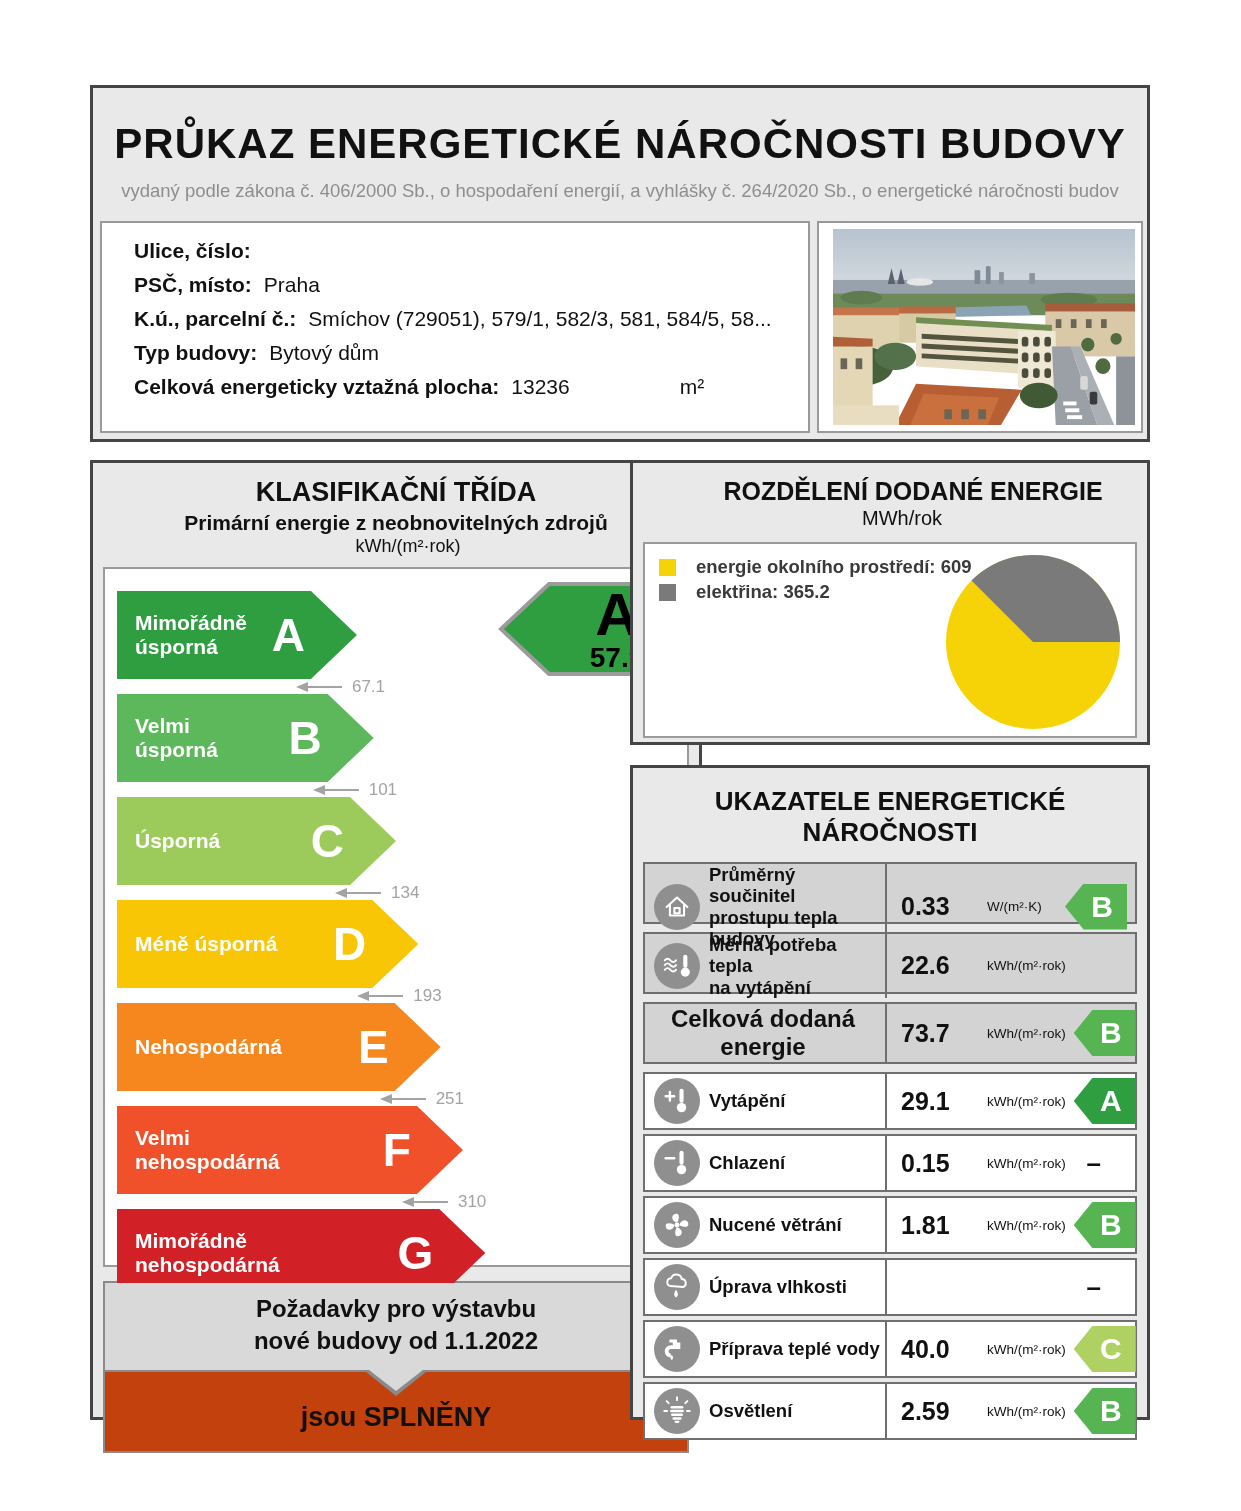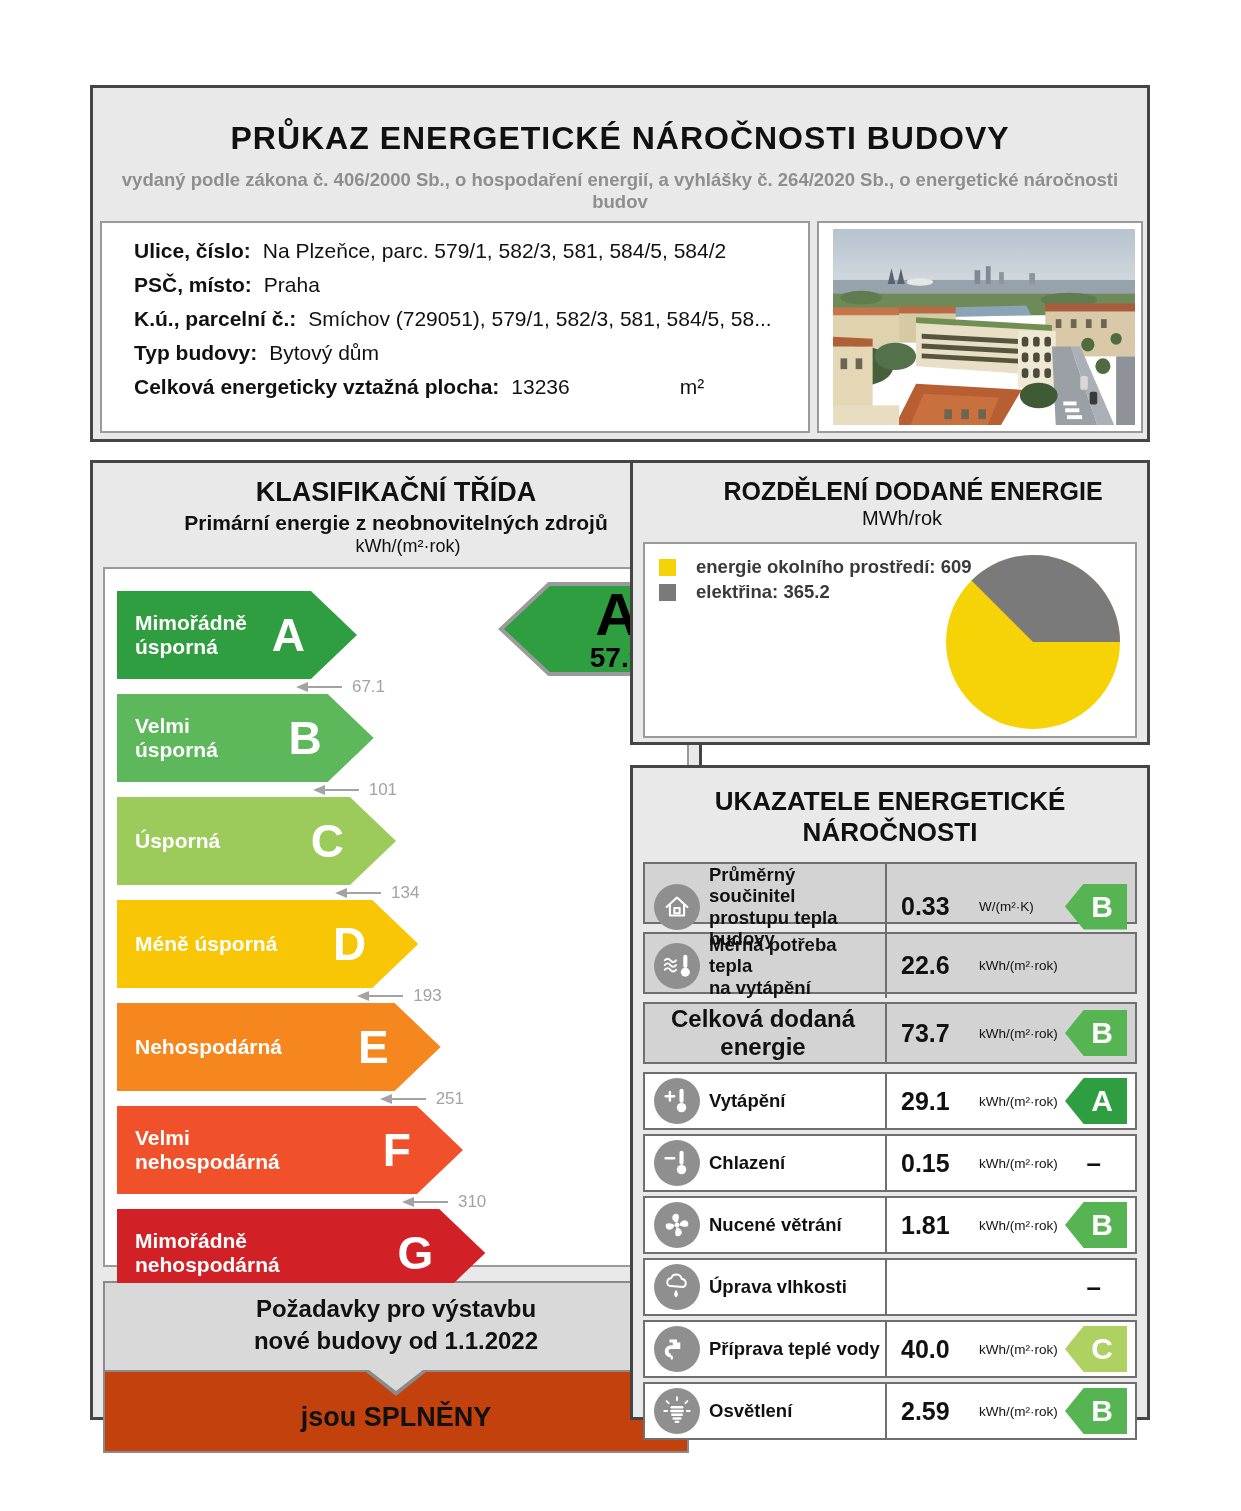"PRŮKAZ ENERGETICKÉ NÁROČNOSTI BUDOVY" .header-title { font-size: 32px -> 42px }
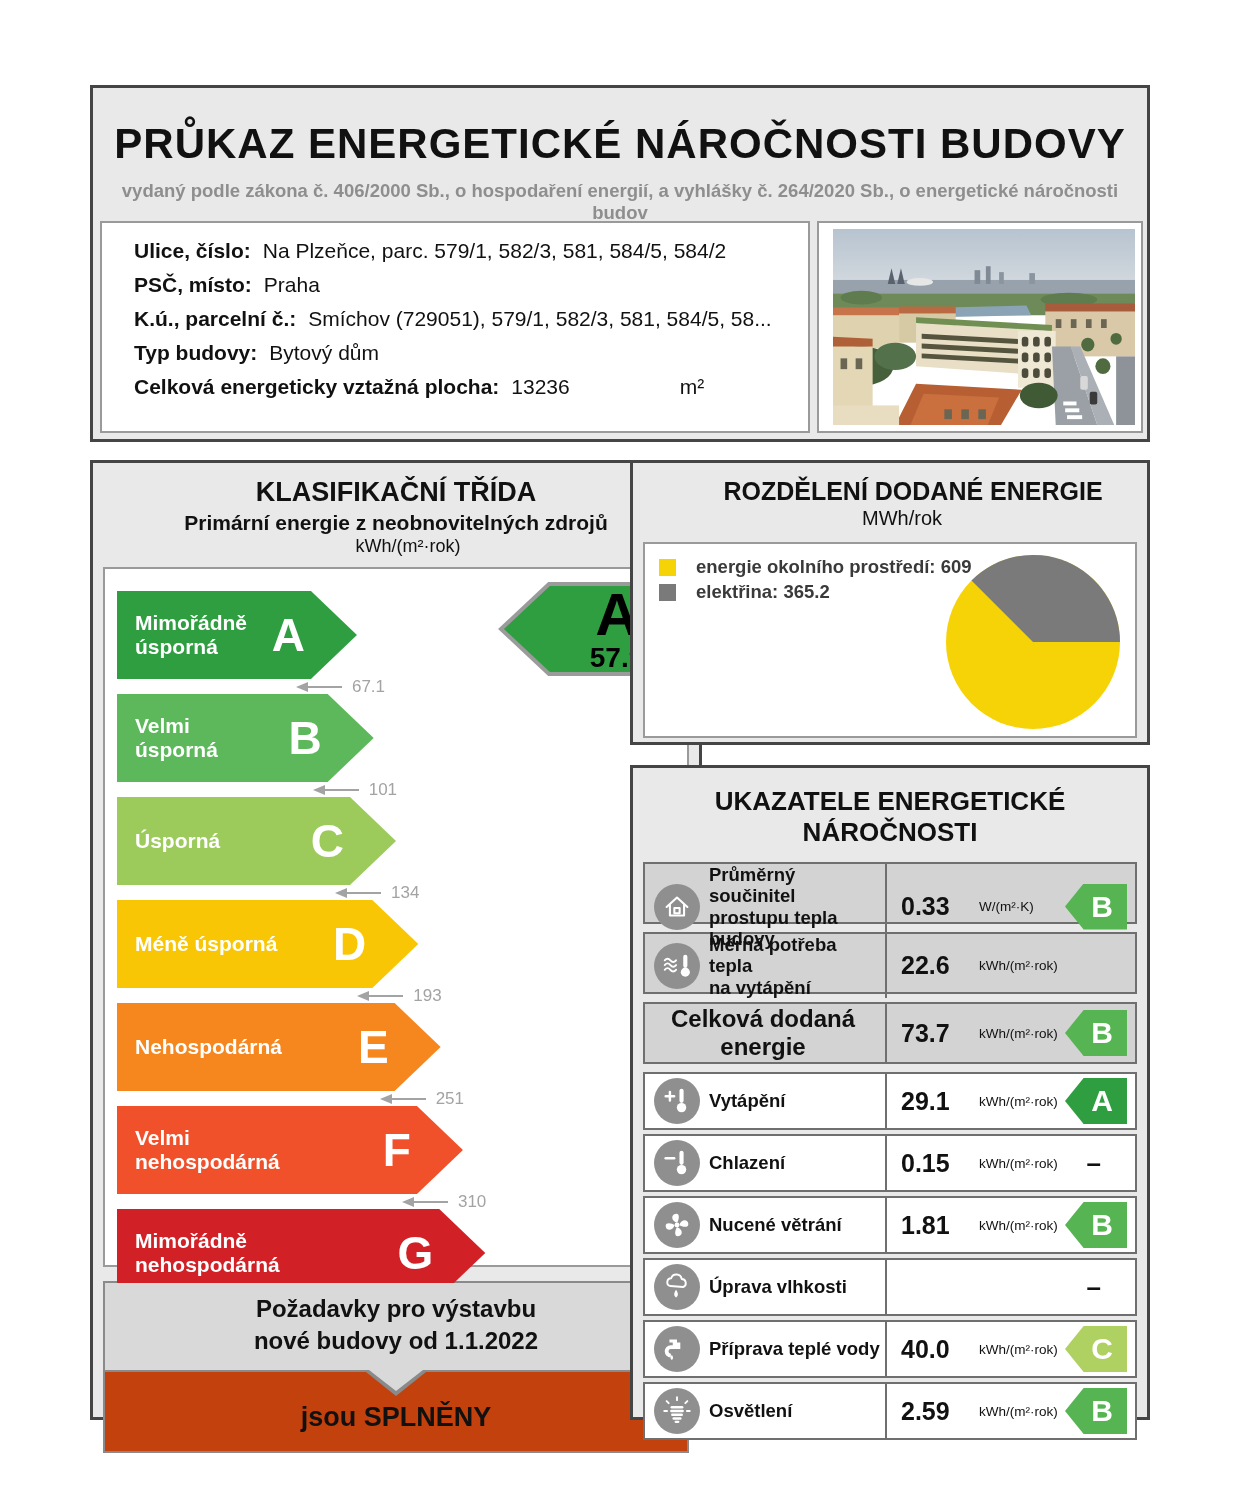"vydaný podle zákona č. 406/2000" .header-subtitle { font-weight: bold -> normal }
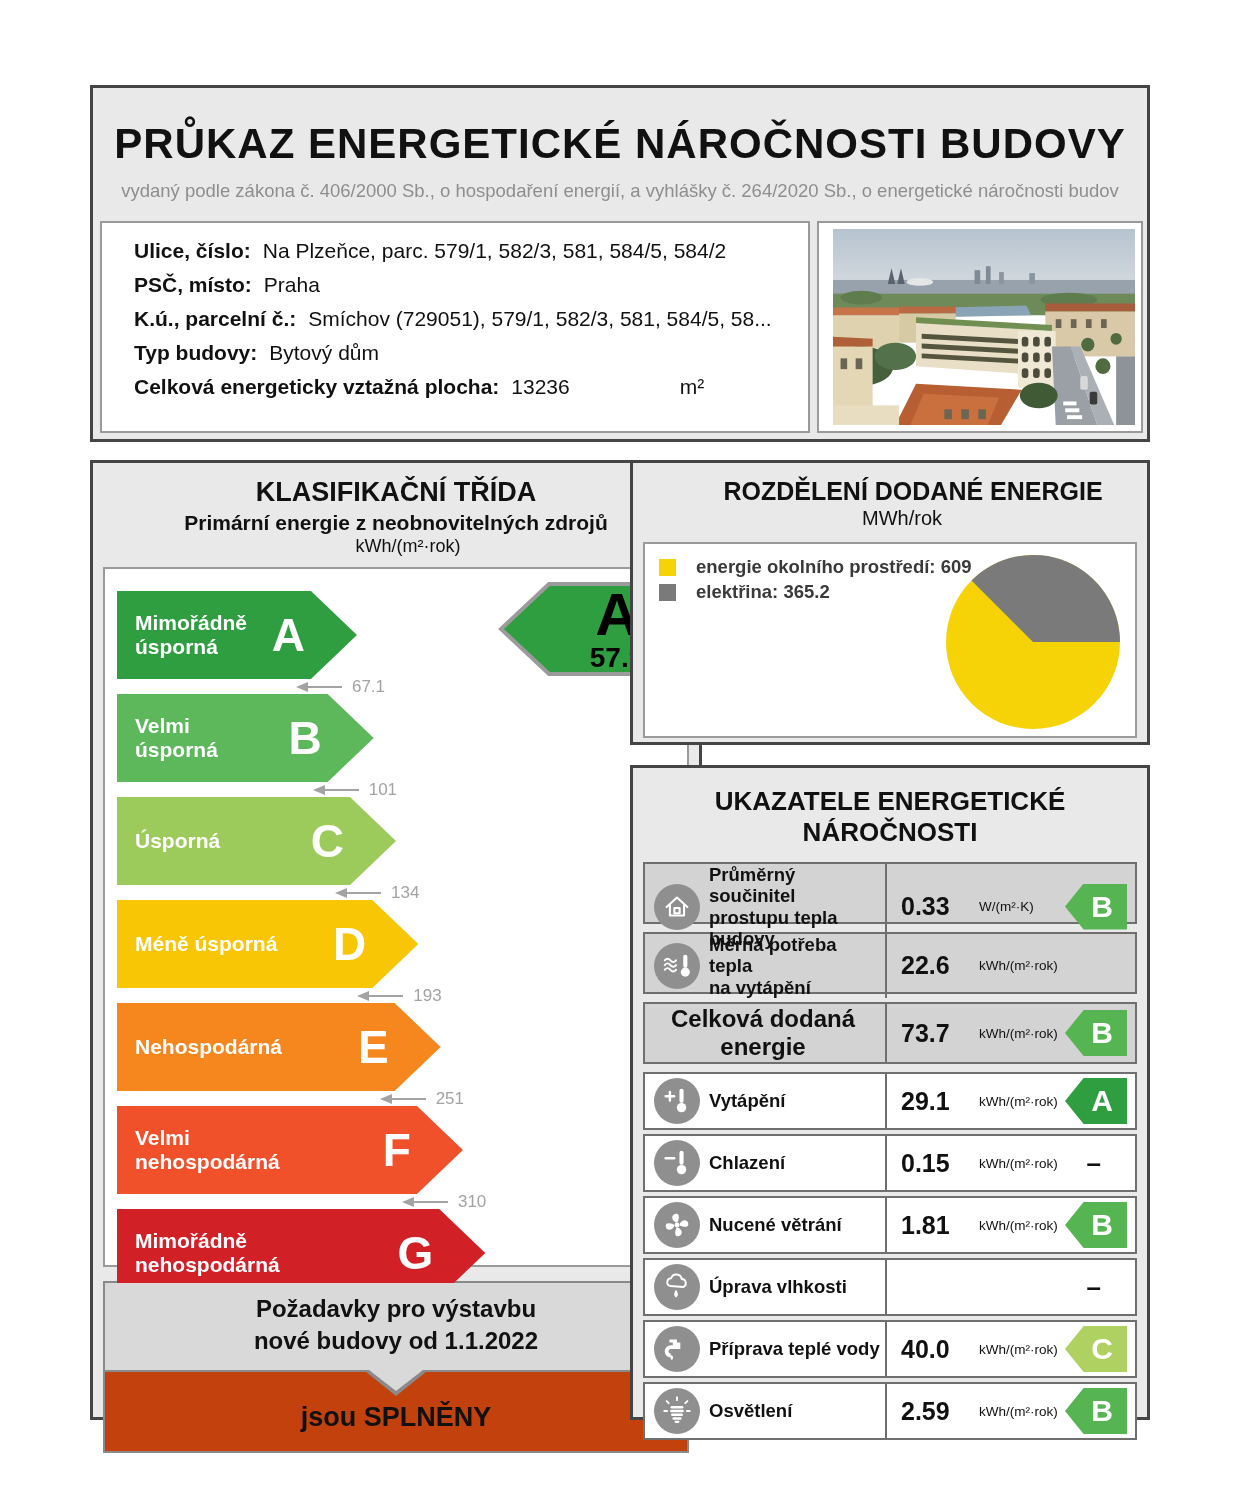"Na Plzeňce, parc. 579/1, 582/3," span.addr-value { html: <span>Na Plzeňce, parc. 579/1, 582/3, 581, 584/5, 584/2</span> -> none }
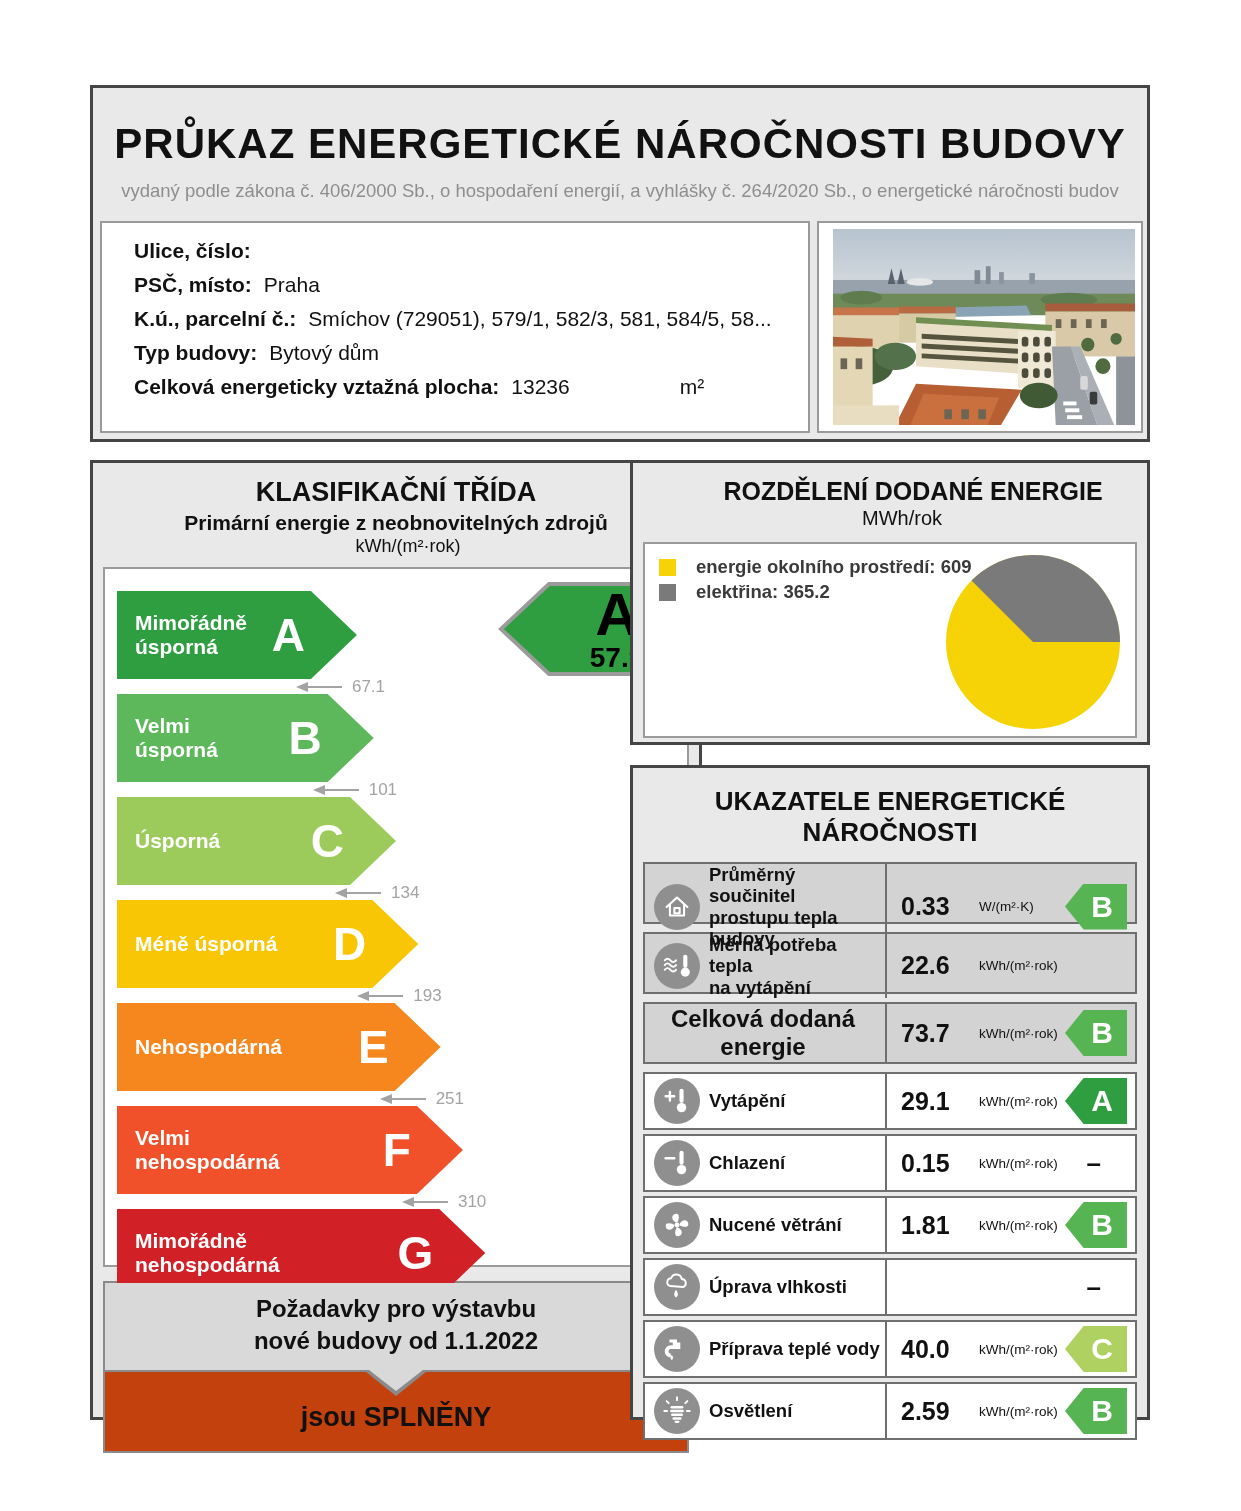"0.33" .val-cell { gap: none -> 8px }
